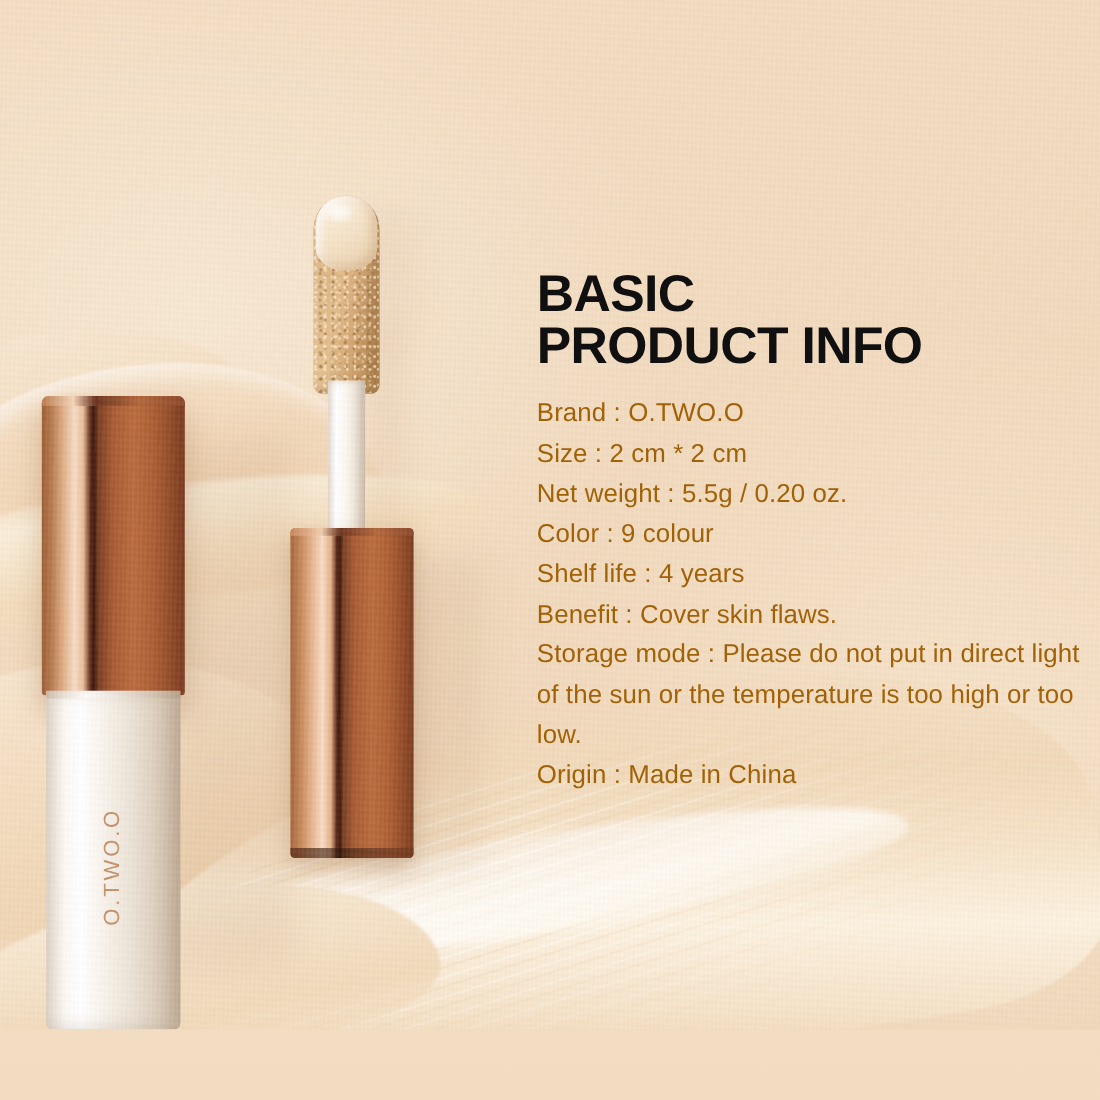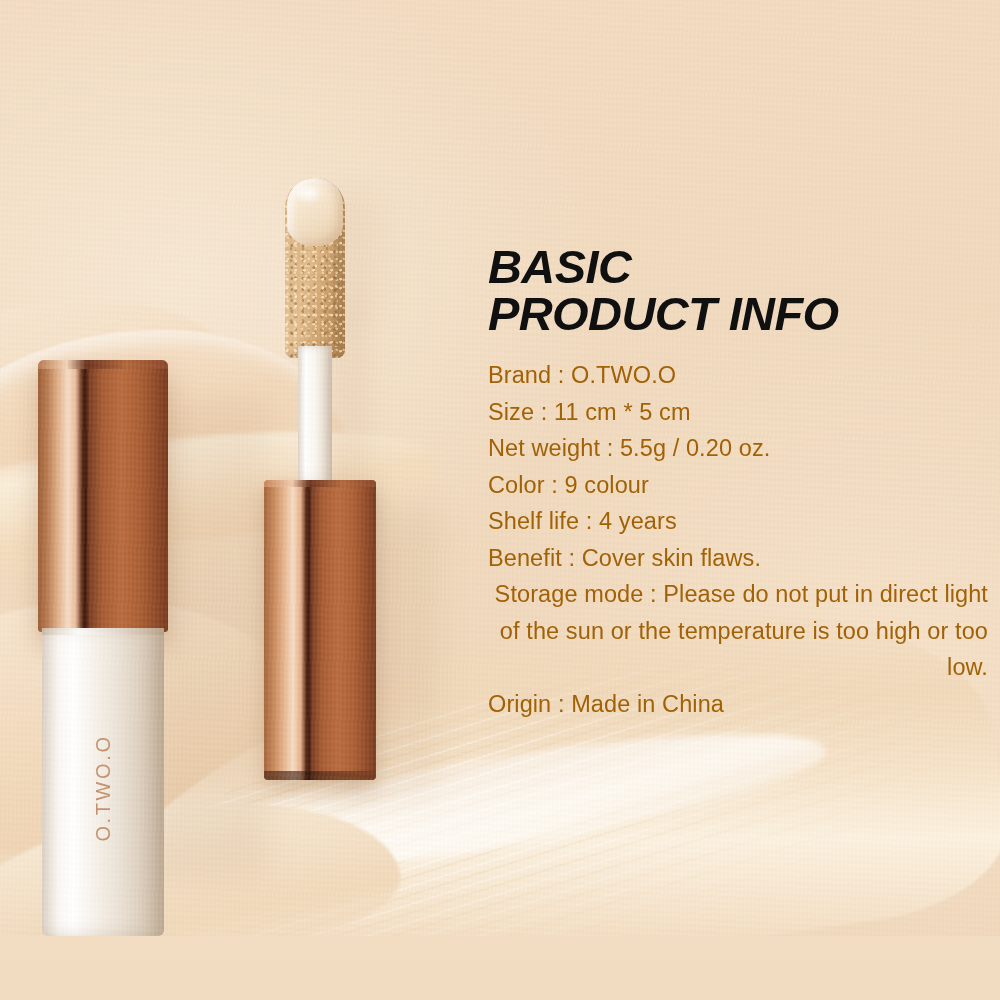"BASIC" .title { font-style: italic -> none }
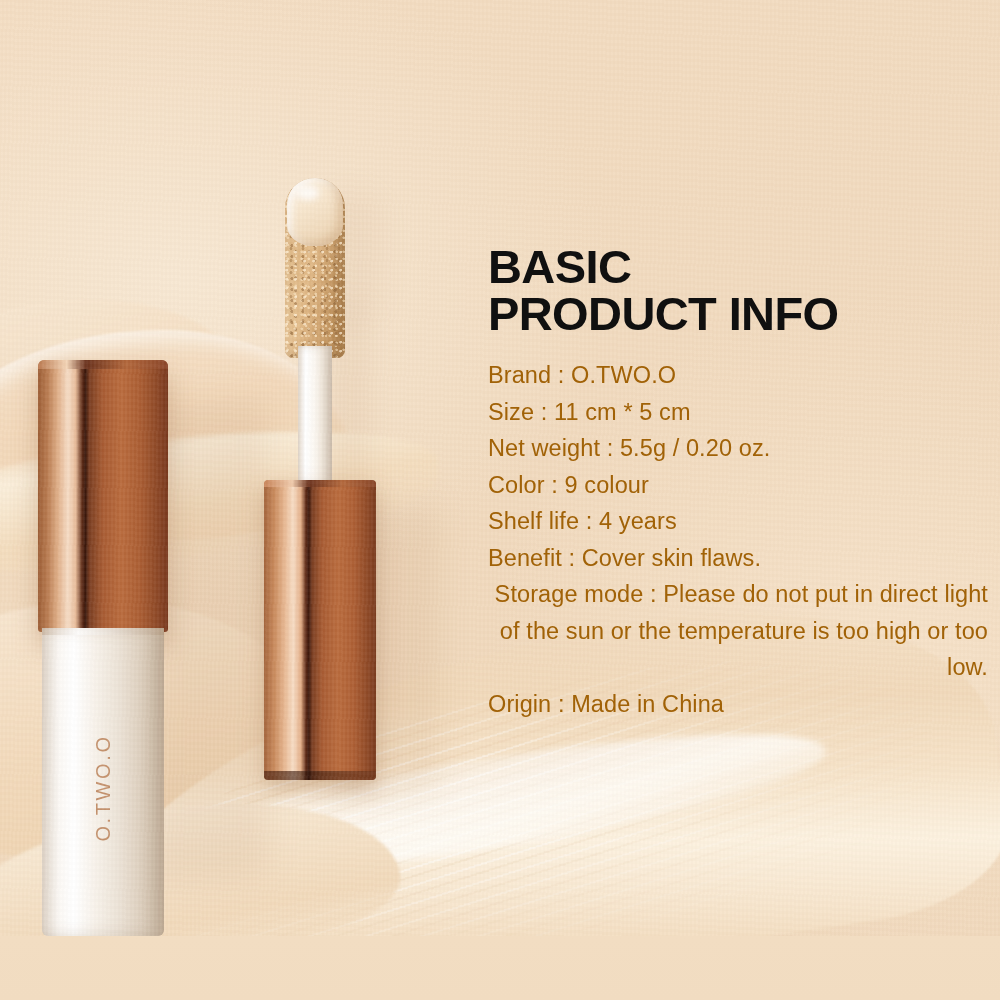"Size : 11 cm *" div.row { text: 11 cm * 5 -> 2 cm * 2 }
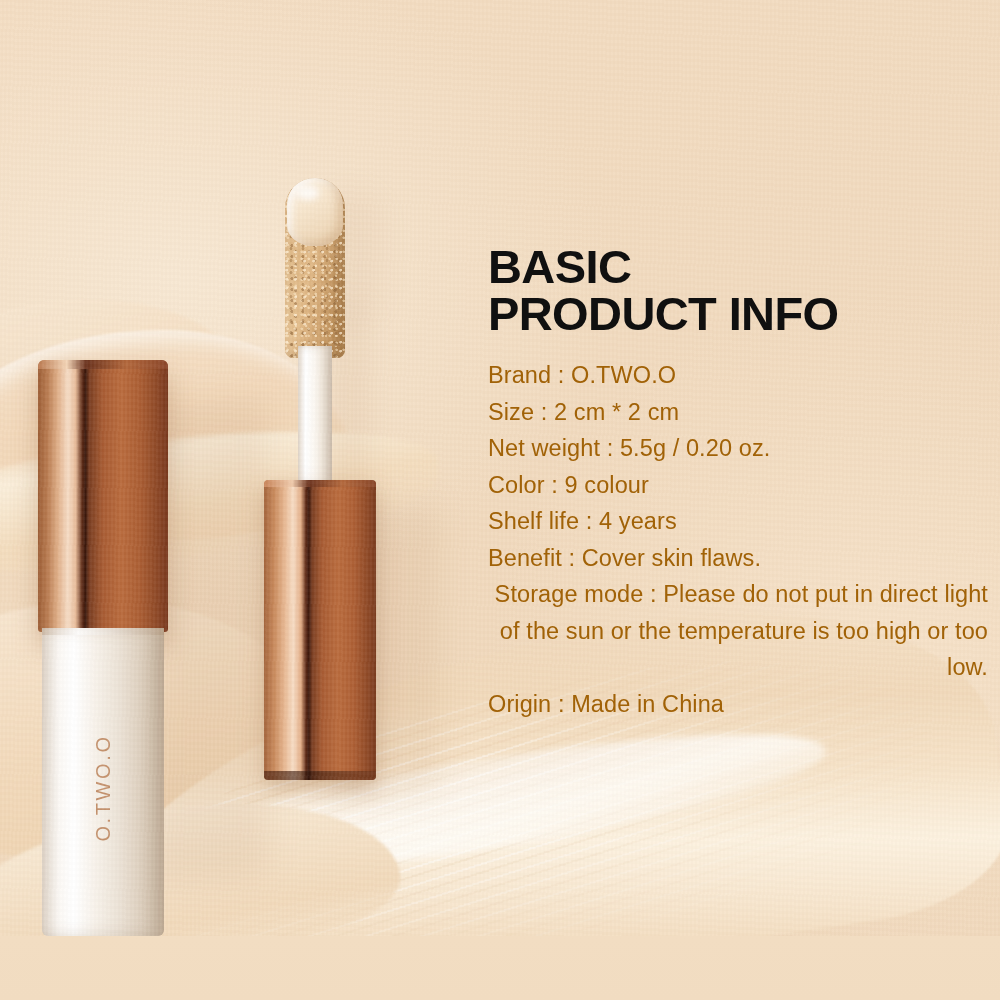"Storage mode : Please do" .specs .row.wrap { text-align: right -> none }
